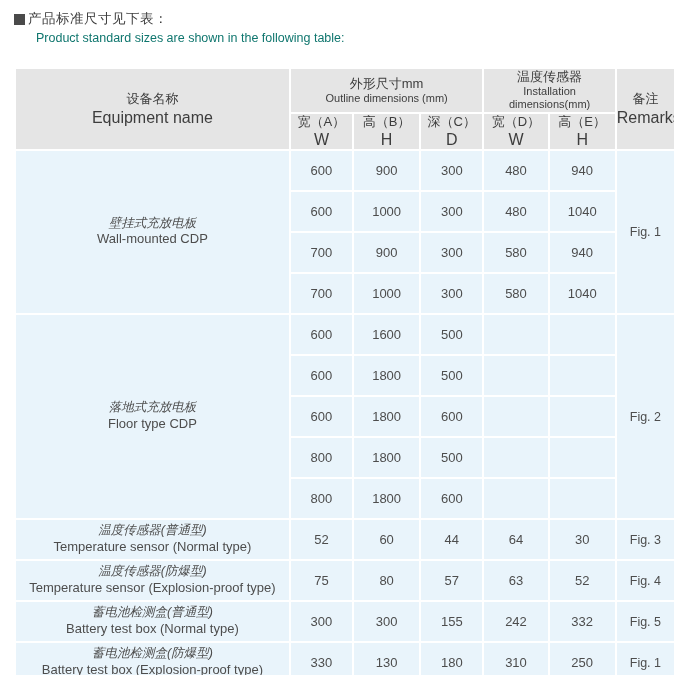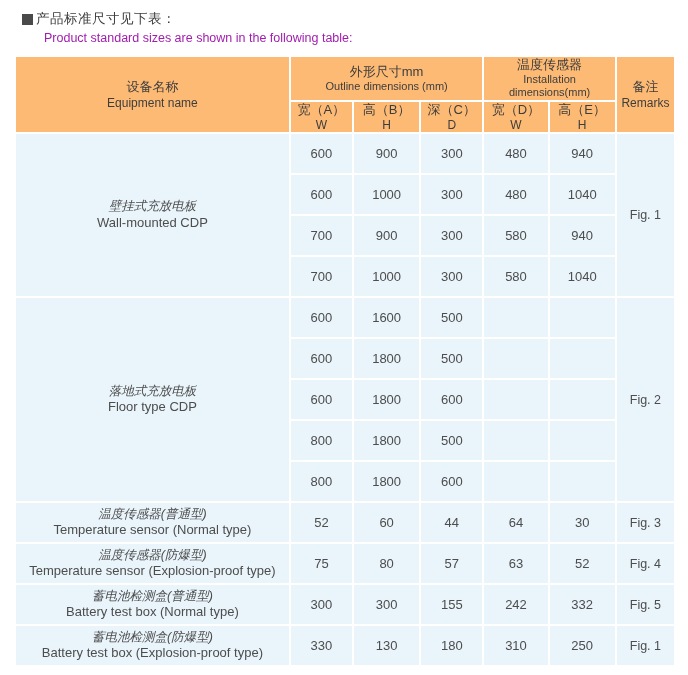"产品标准尺寸见下表：" .title-block { padding: 10px 0 2px 22px -> 10px 0 2px 14px }
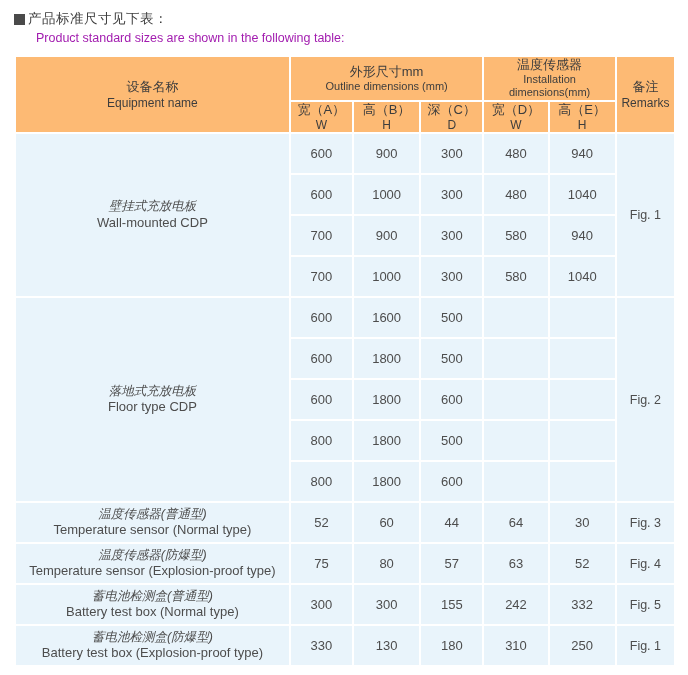"Product standard sizes are shown" .title-en { color: #a21caf -> #0f766e; margin: 3px 0 4px 22px -> 3px 0 16px 22px }
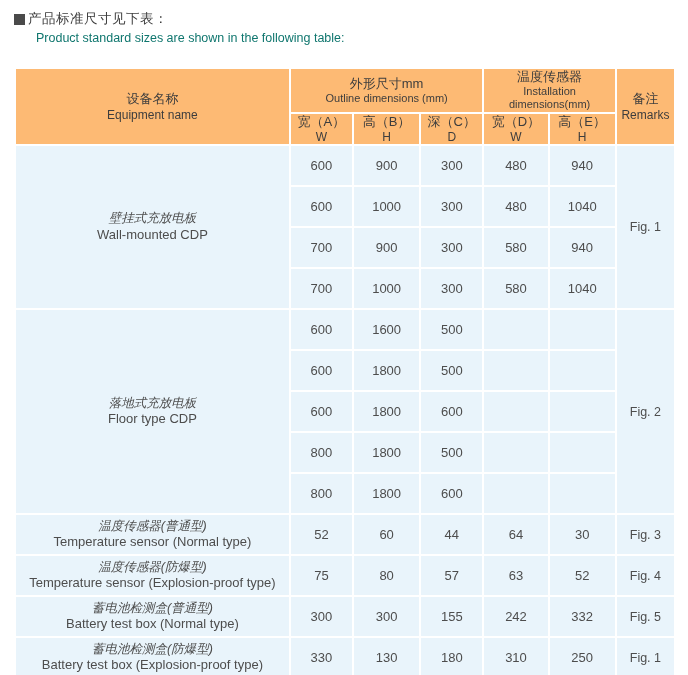"外形尺寸mm" .size-table thead th { background: #fdba74 -> #e5e5e5 }
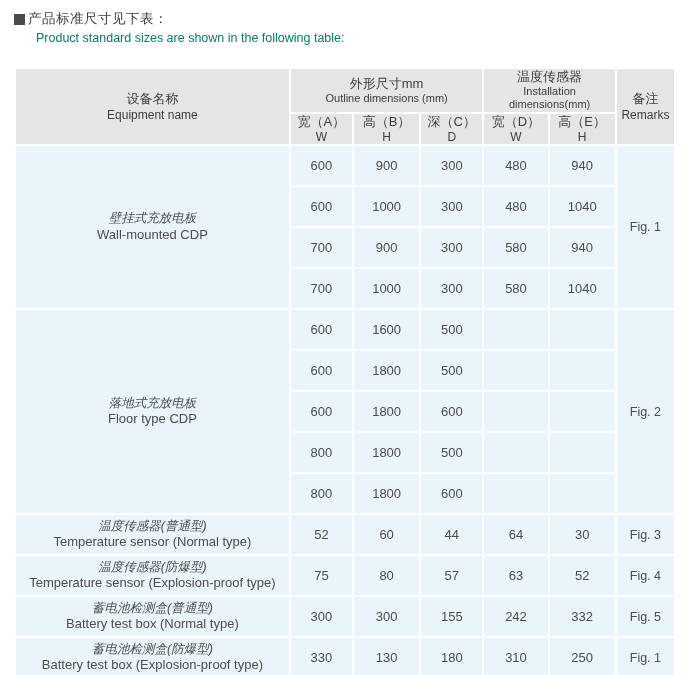"Equipment name" .en { font-size: 12px -> 16px }
